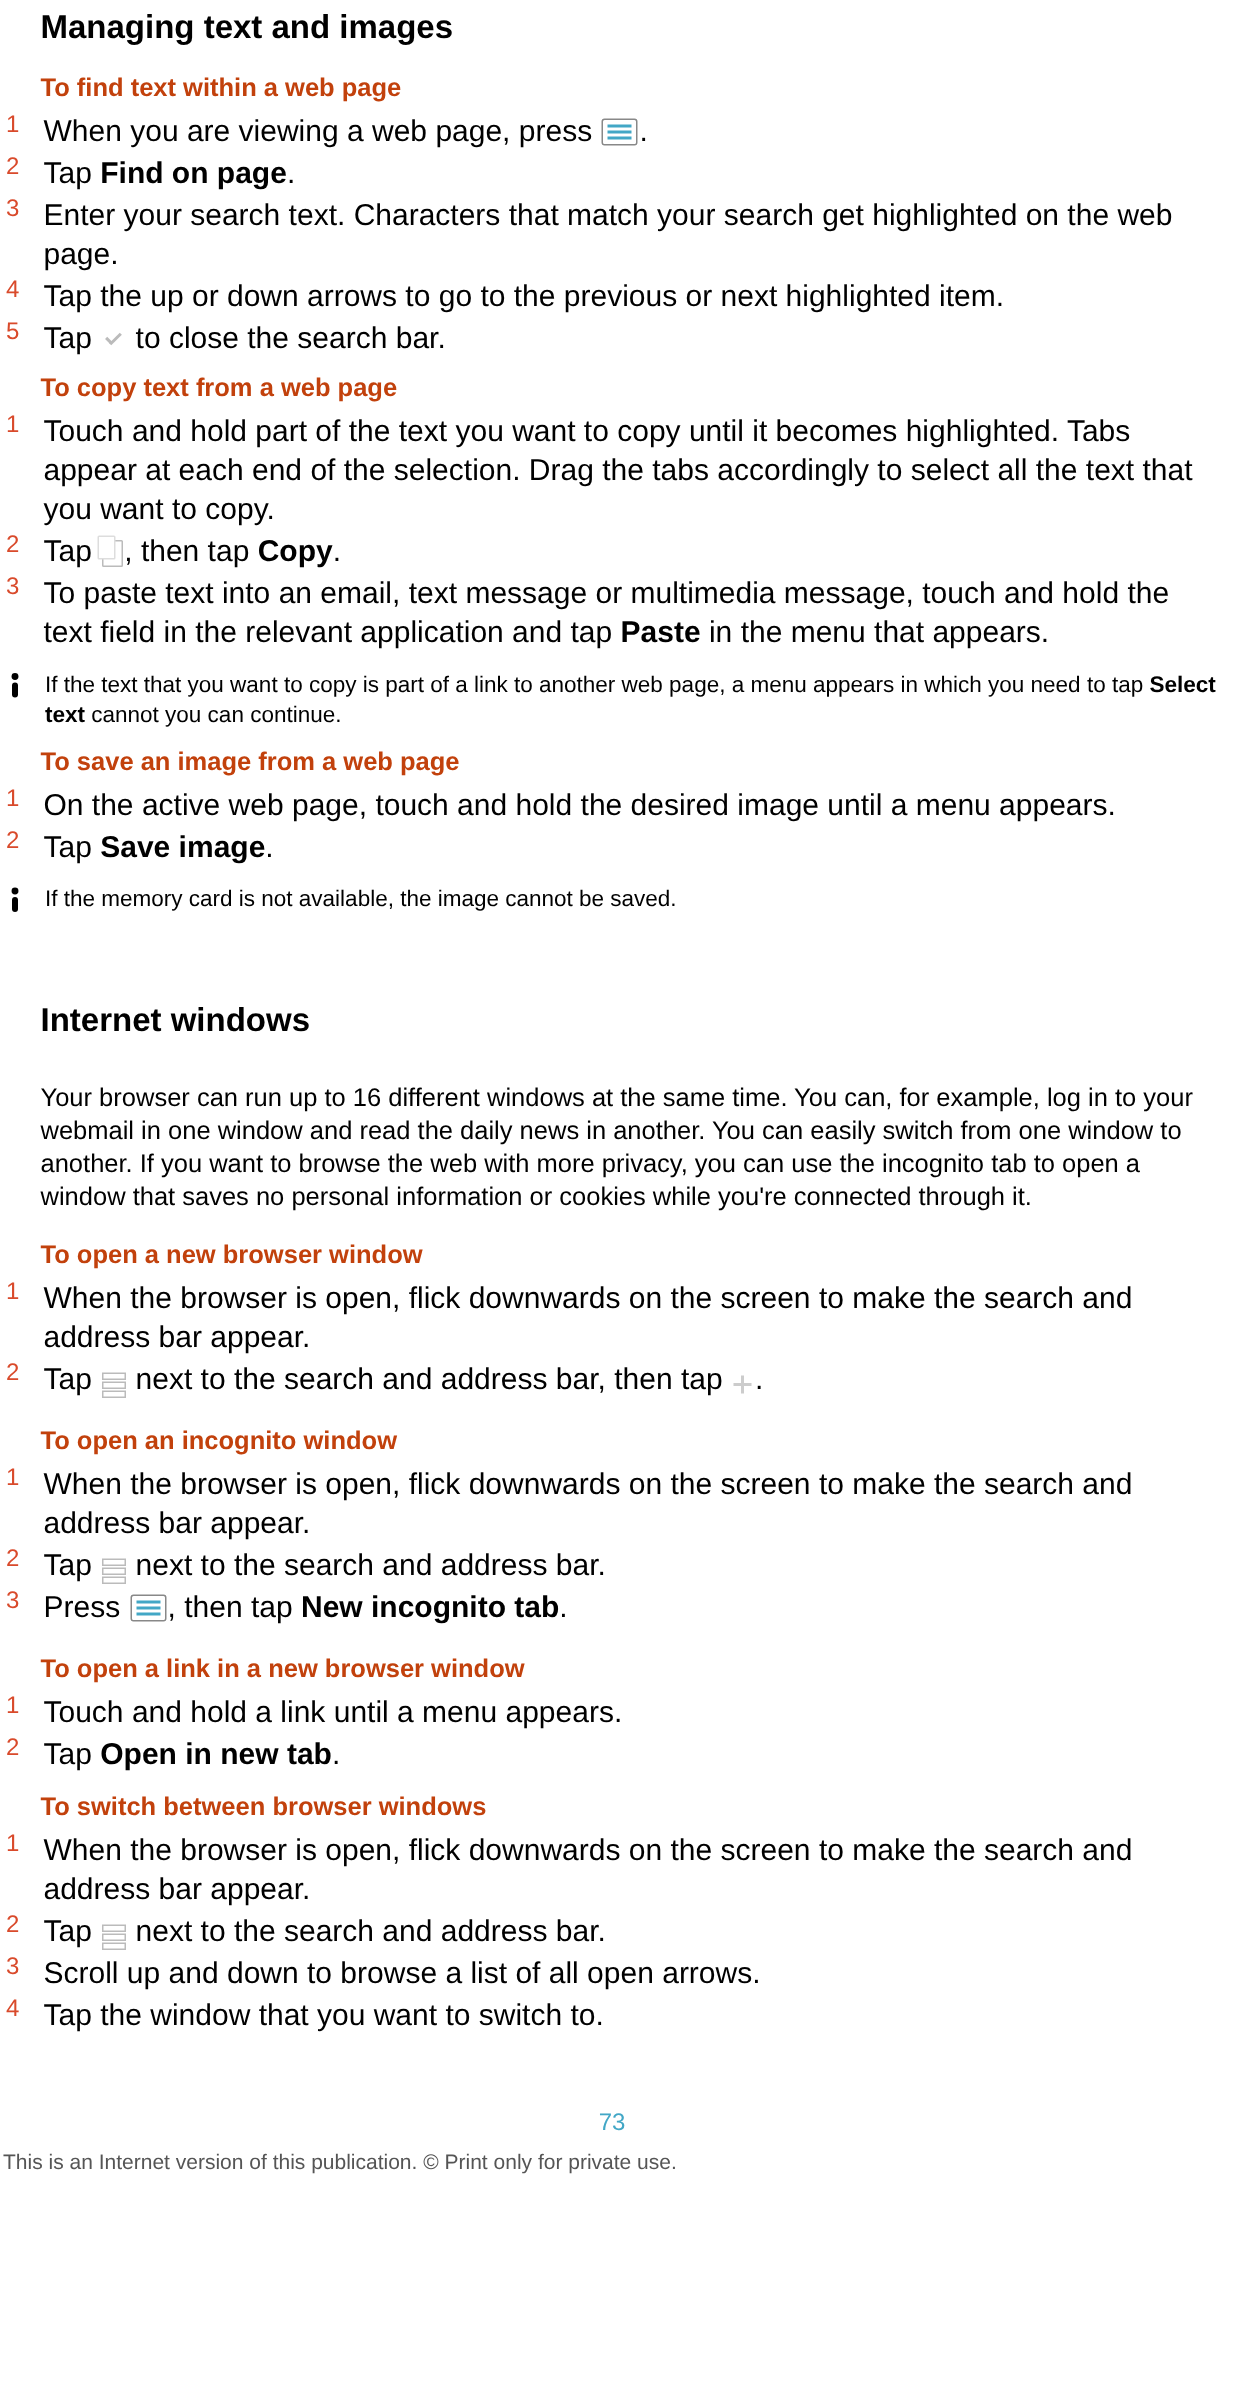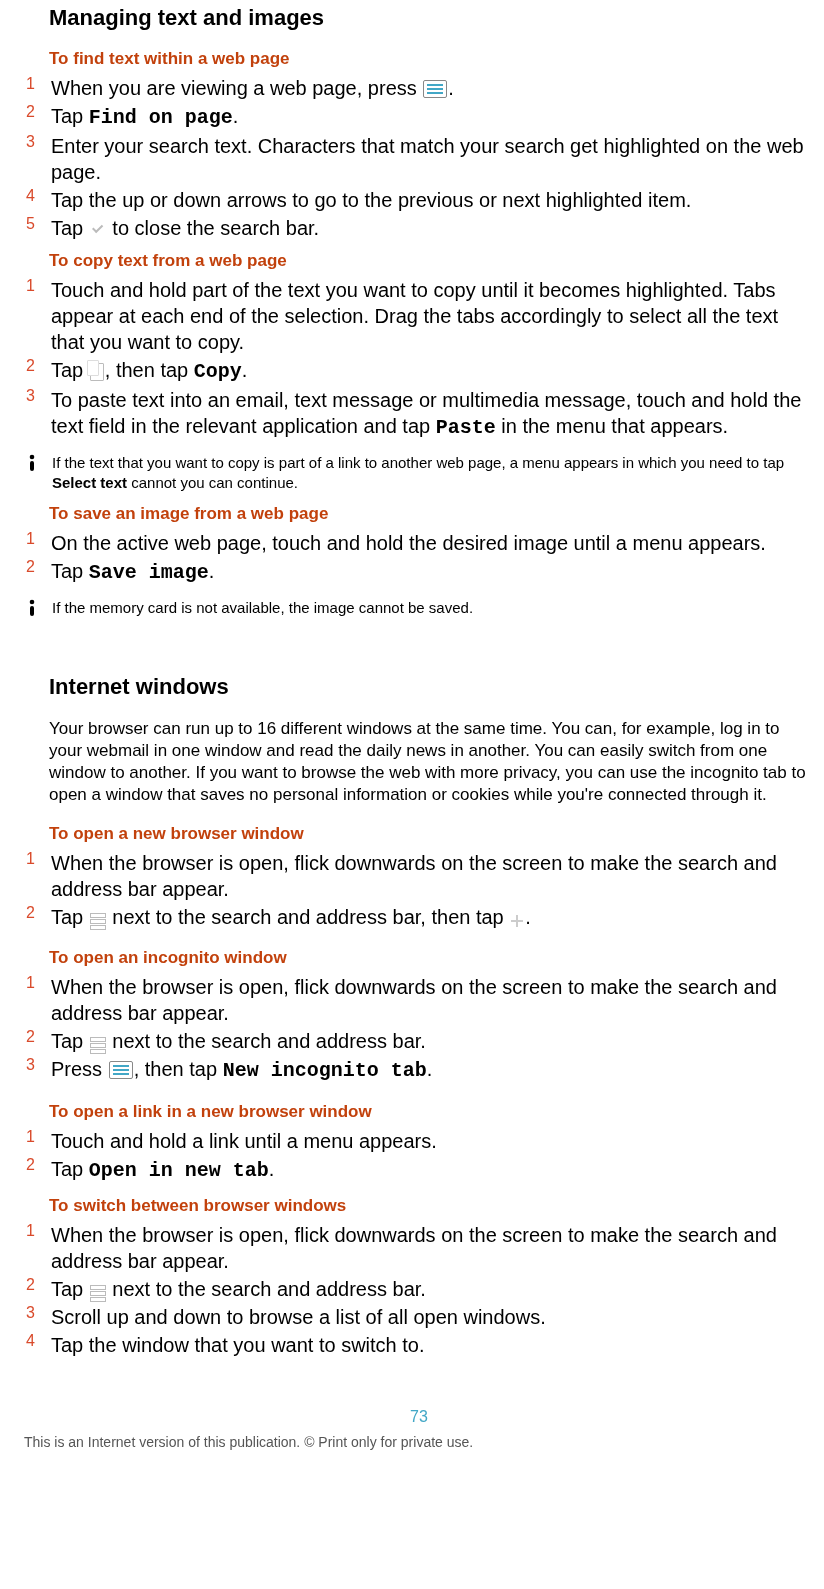"Managing text and images" .page { padding: 0 10px 30px 24px -> 0 10px 30px 2px }
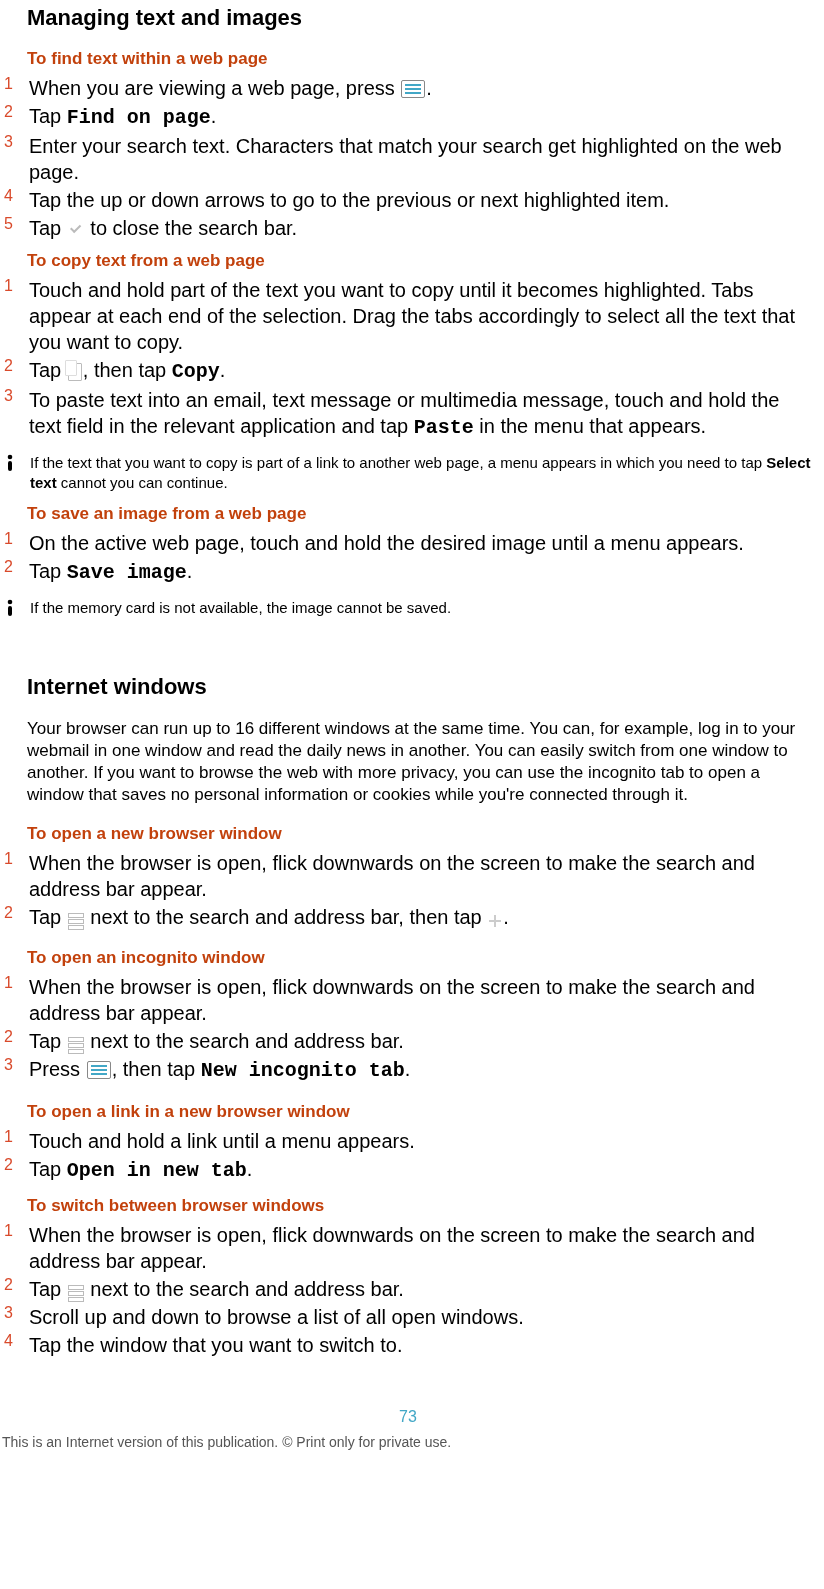"Find on page" .step-text b { font-family: Liberation Mono, monospace -> none }
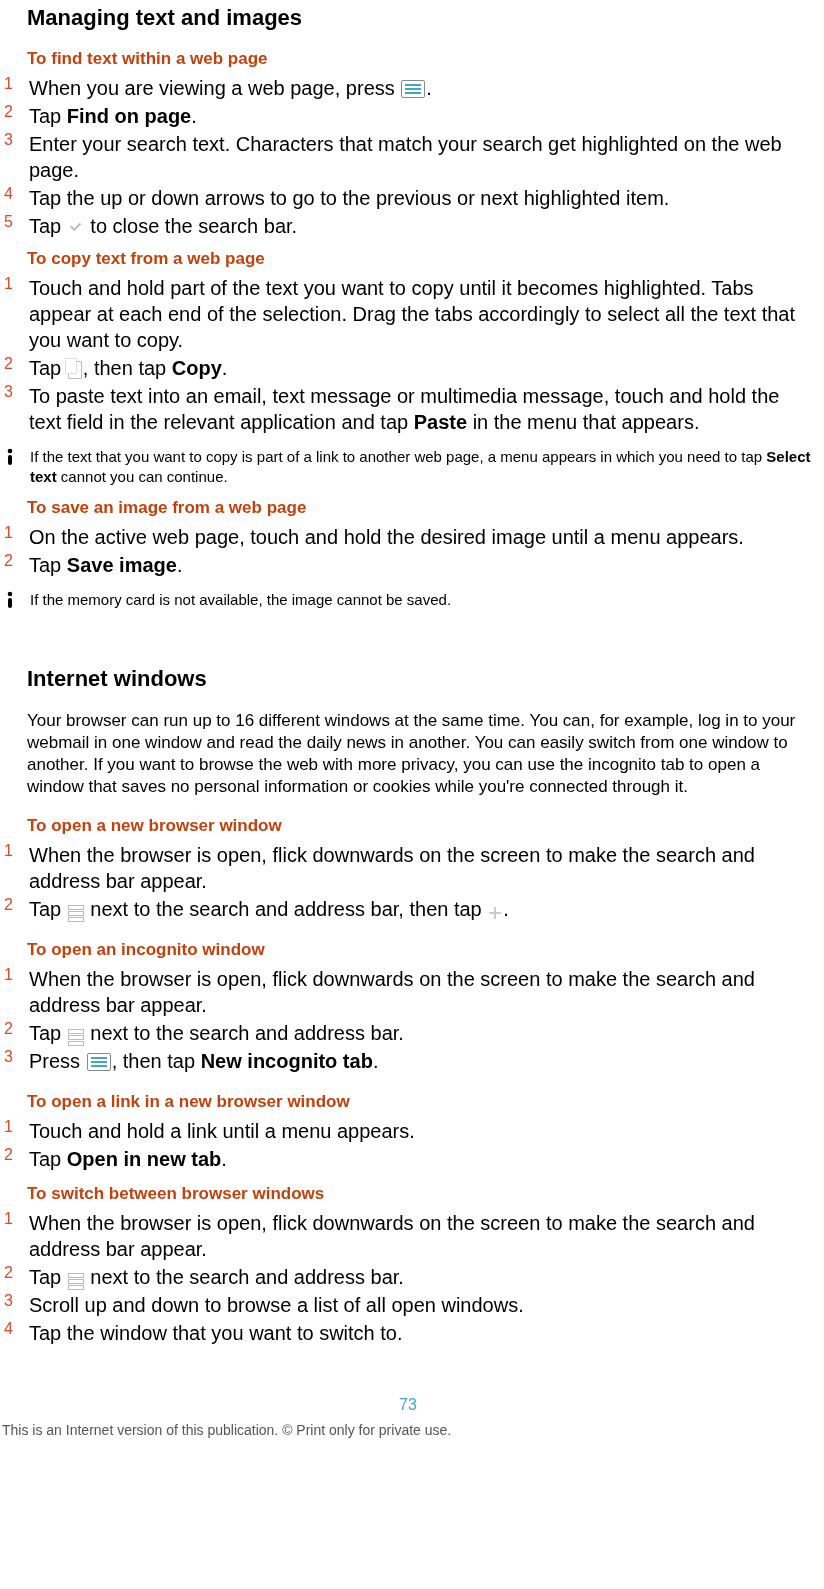"Your browser can run up" .intro-para { margin: 18px 0 18px 25px -> 28px 0 18px 25px }
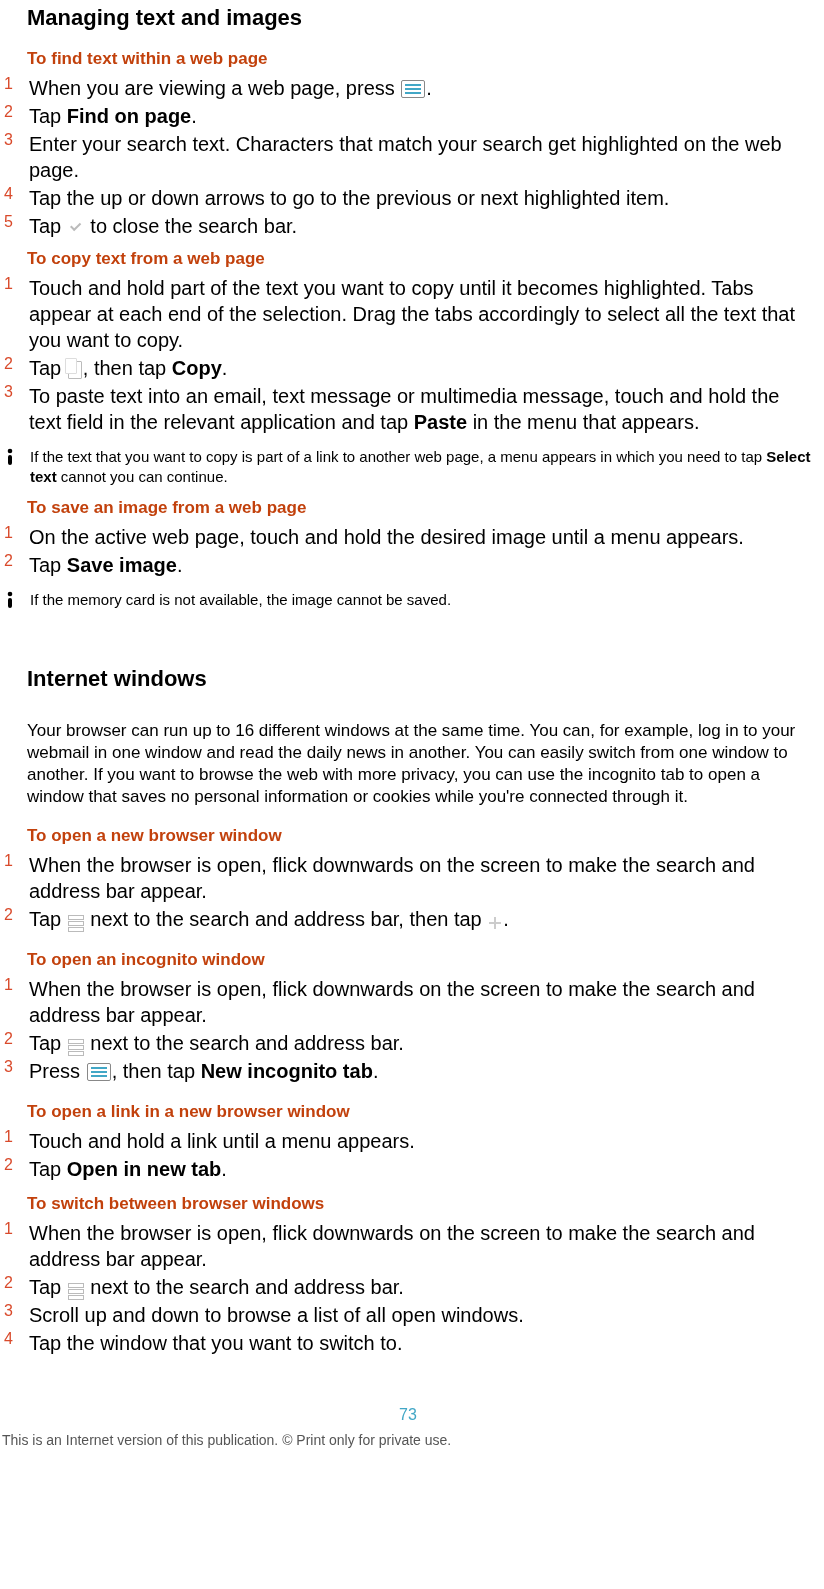"Scroll up and down to" div.step-text { text: windows -> arrows }
